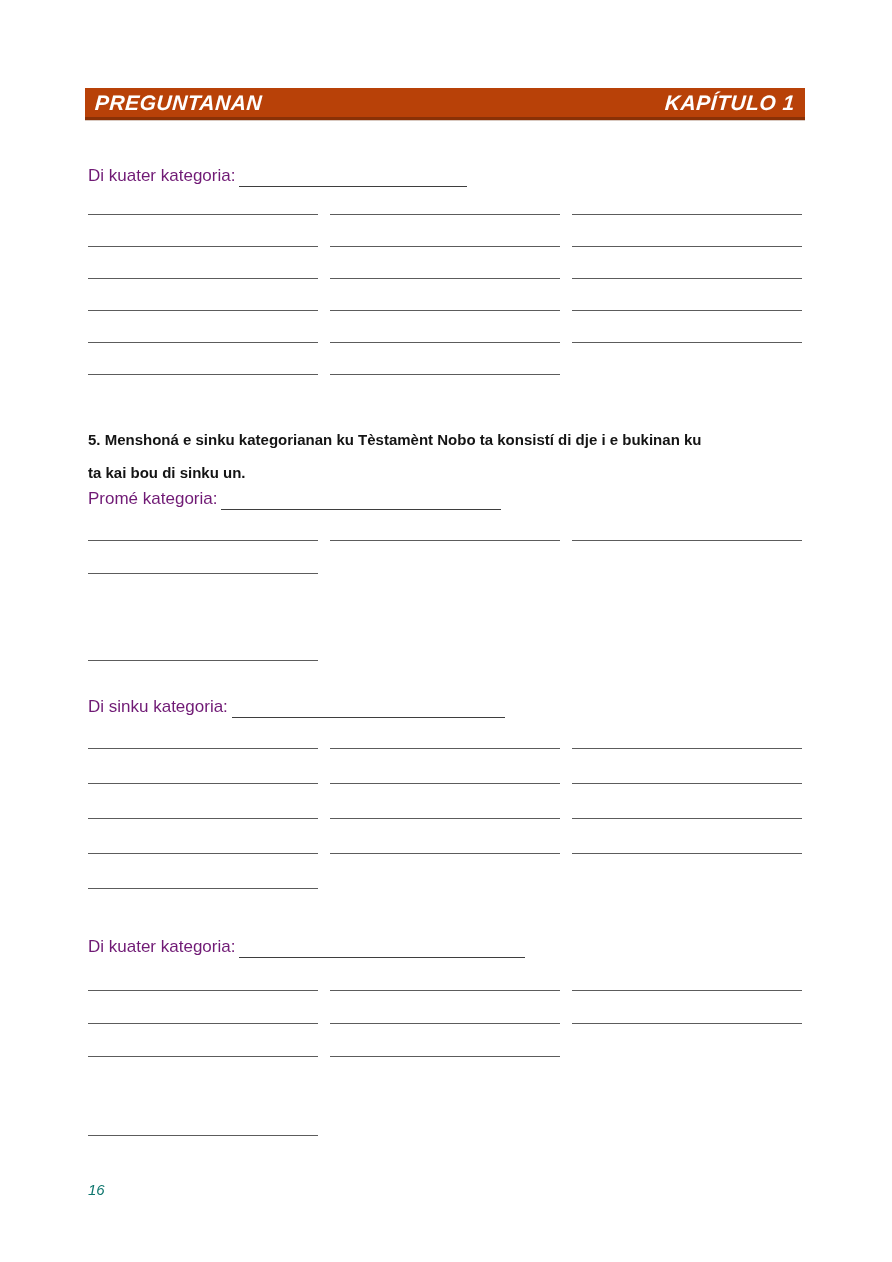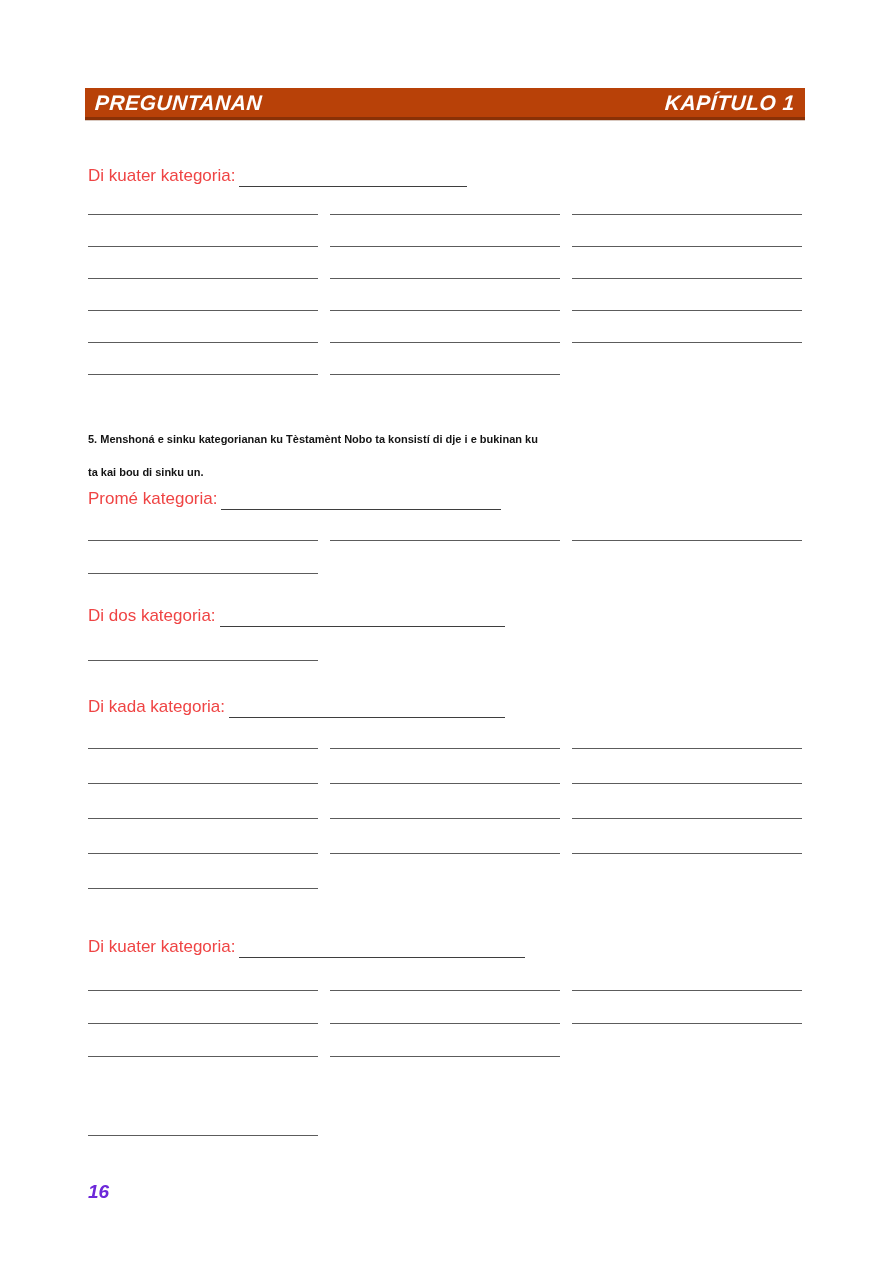"Di kuater kategoria:" .label-row { color: #ef4444 -> #701a75 }
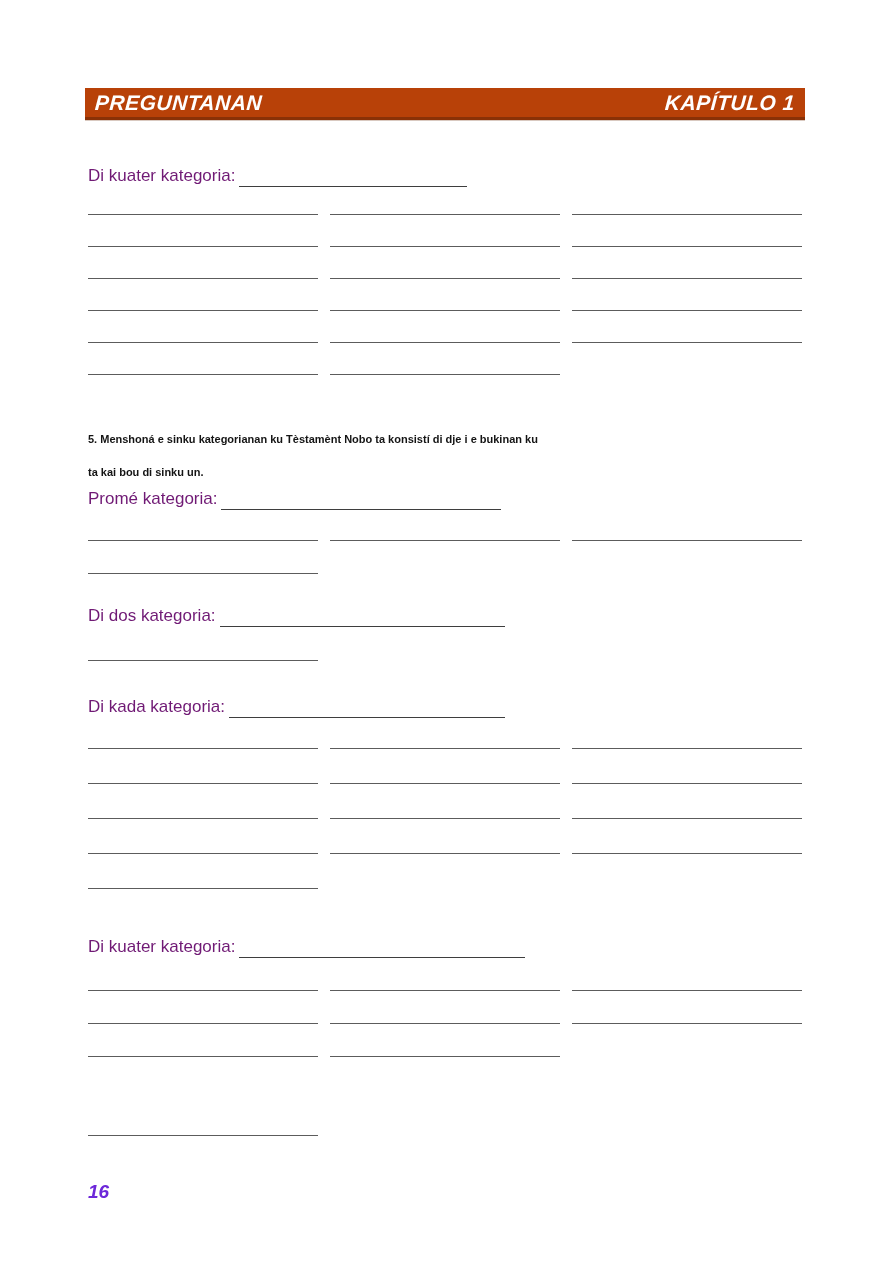"5. Menshoná e sinku kategorianan" .q5 { font-size: 11px -> 15px }
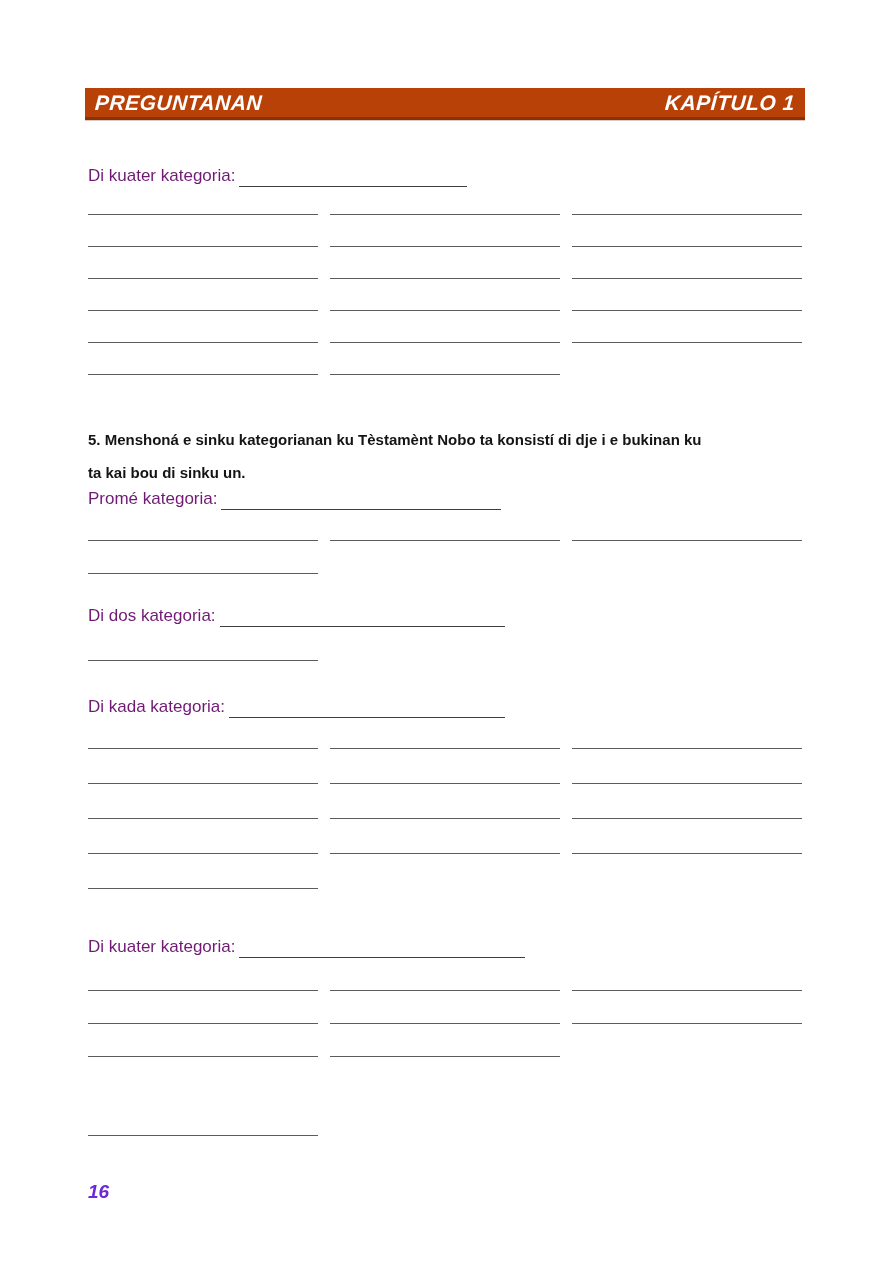"Di dos kategoria:" div.label-row { html: <div> <span>Di dos kategoria:</span> <span></span> </div> -> none }
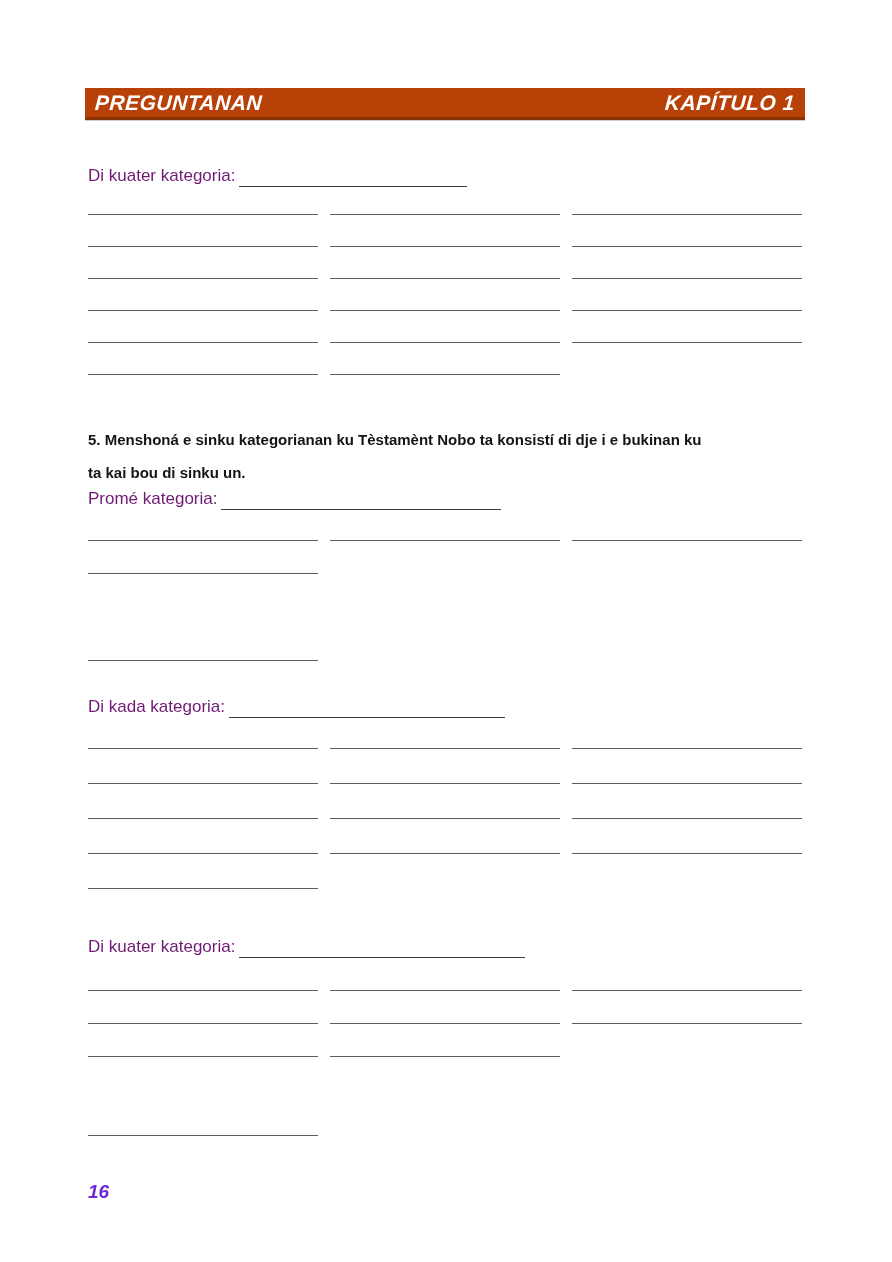"Di kada kategoria:" span.lbl { text: kada -> sinku }
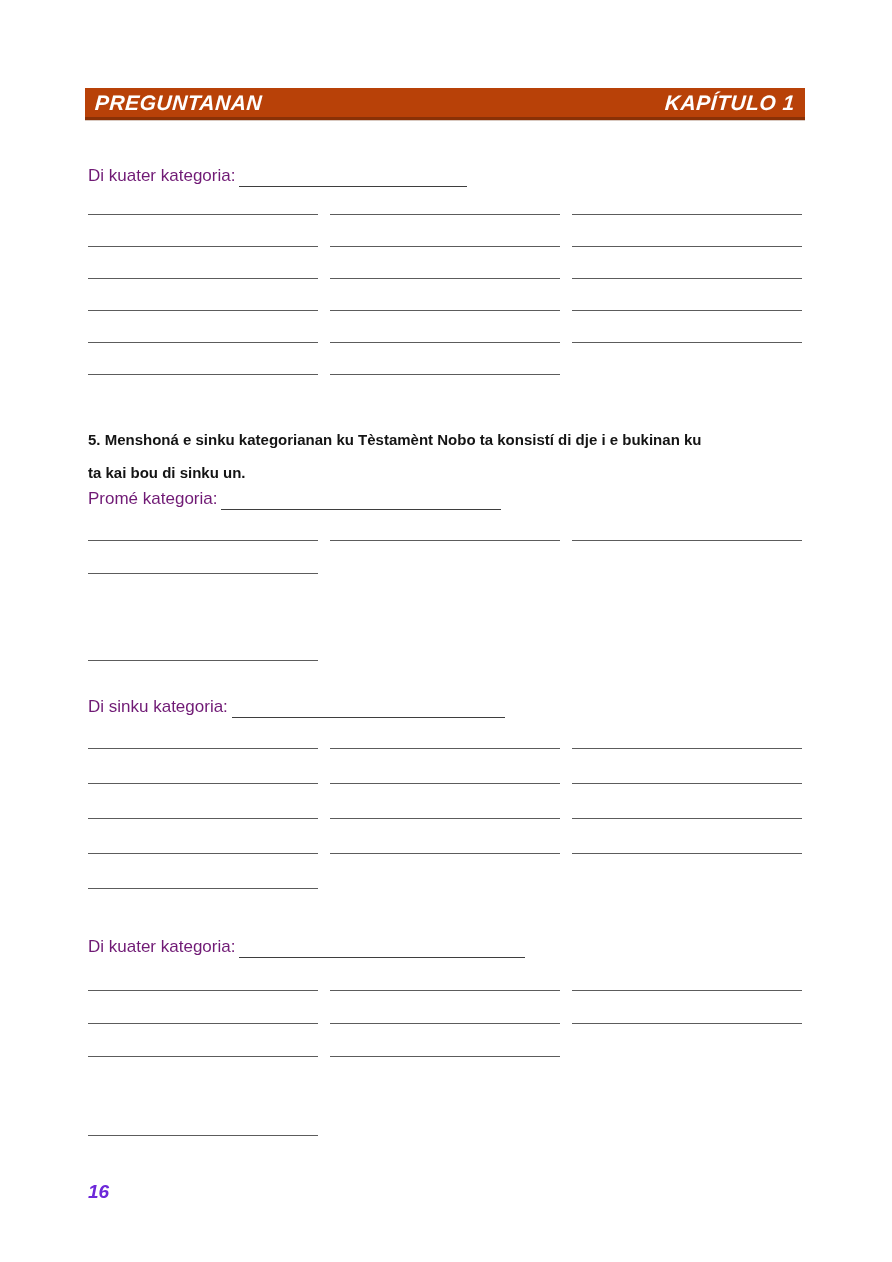"16" .page-number { color: #6d28d9 -> #0f766e; font-size: 19px -> 15px; font-weight: bold -> normal }
